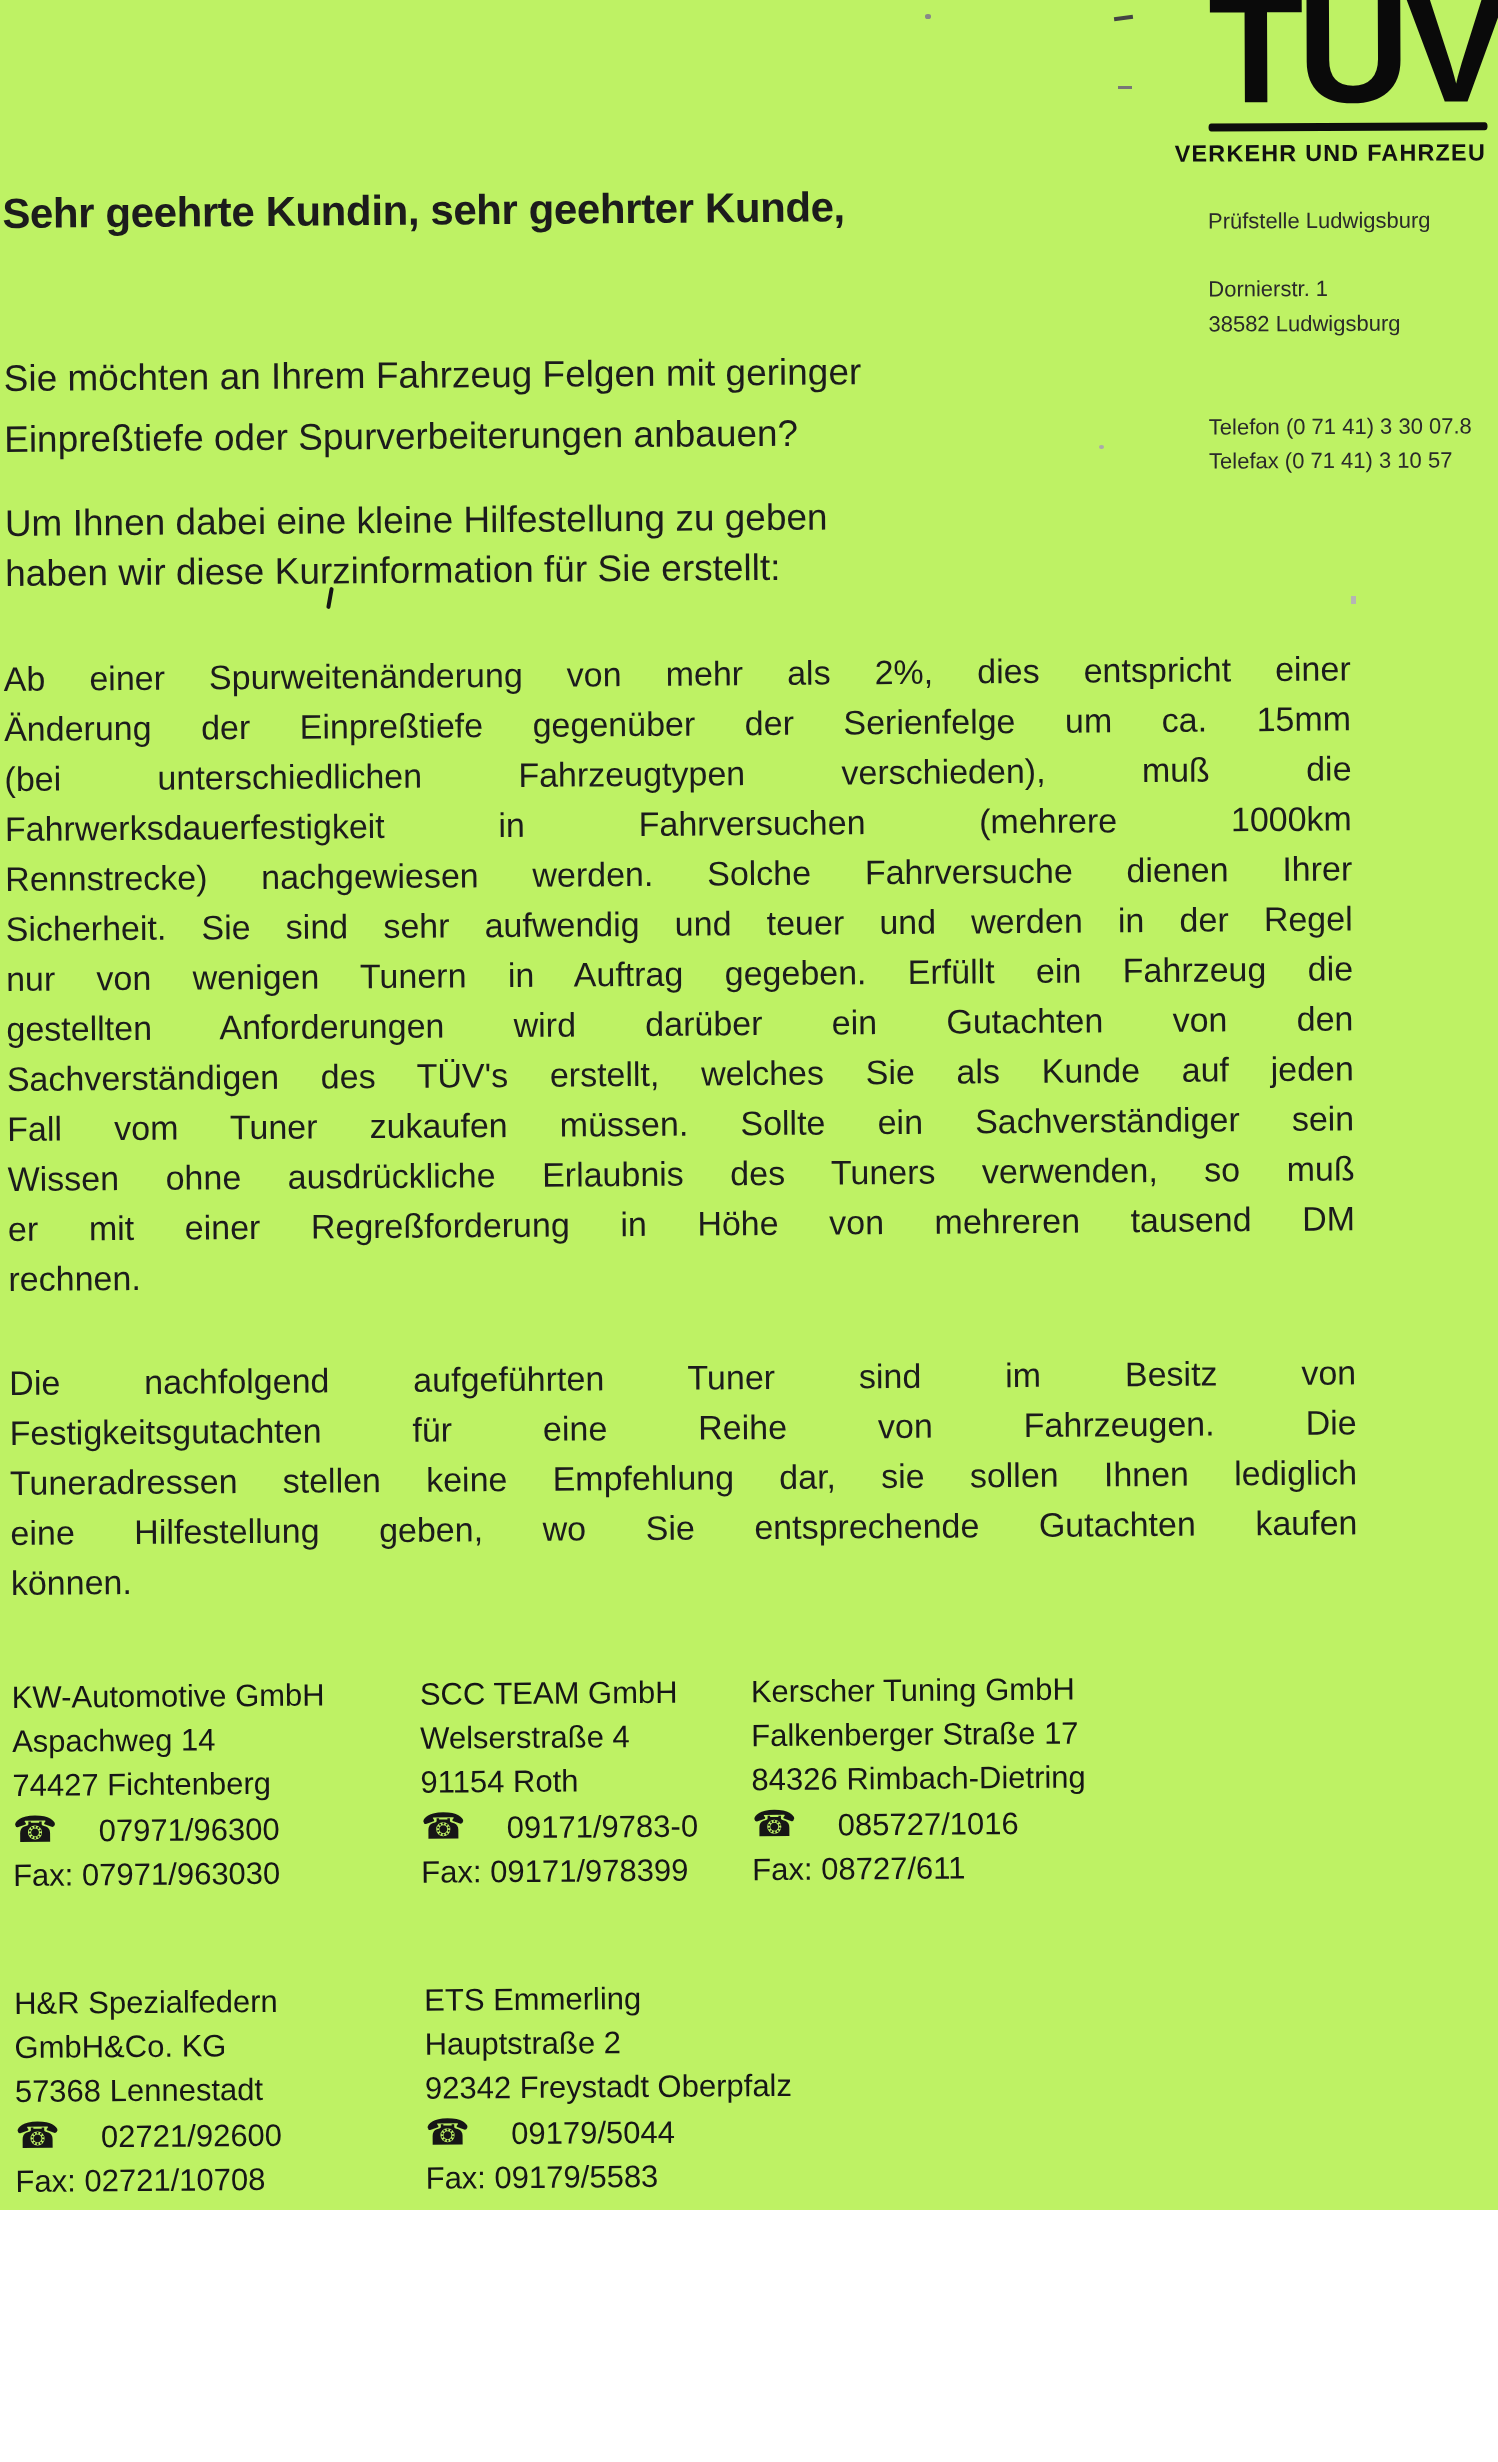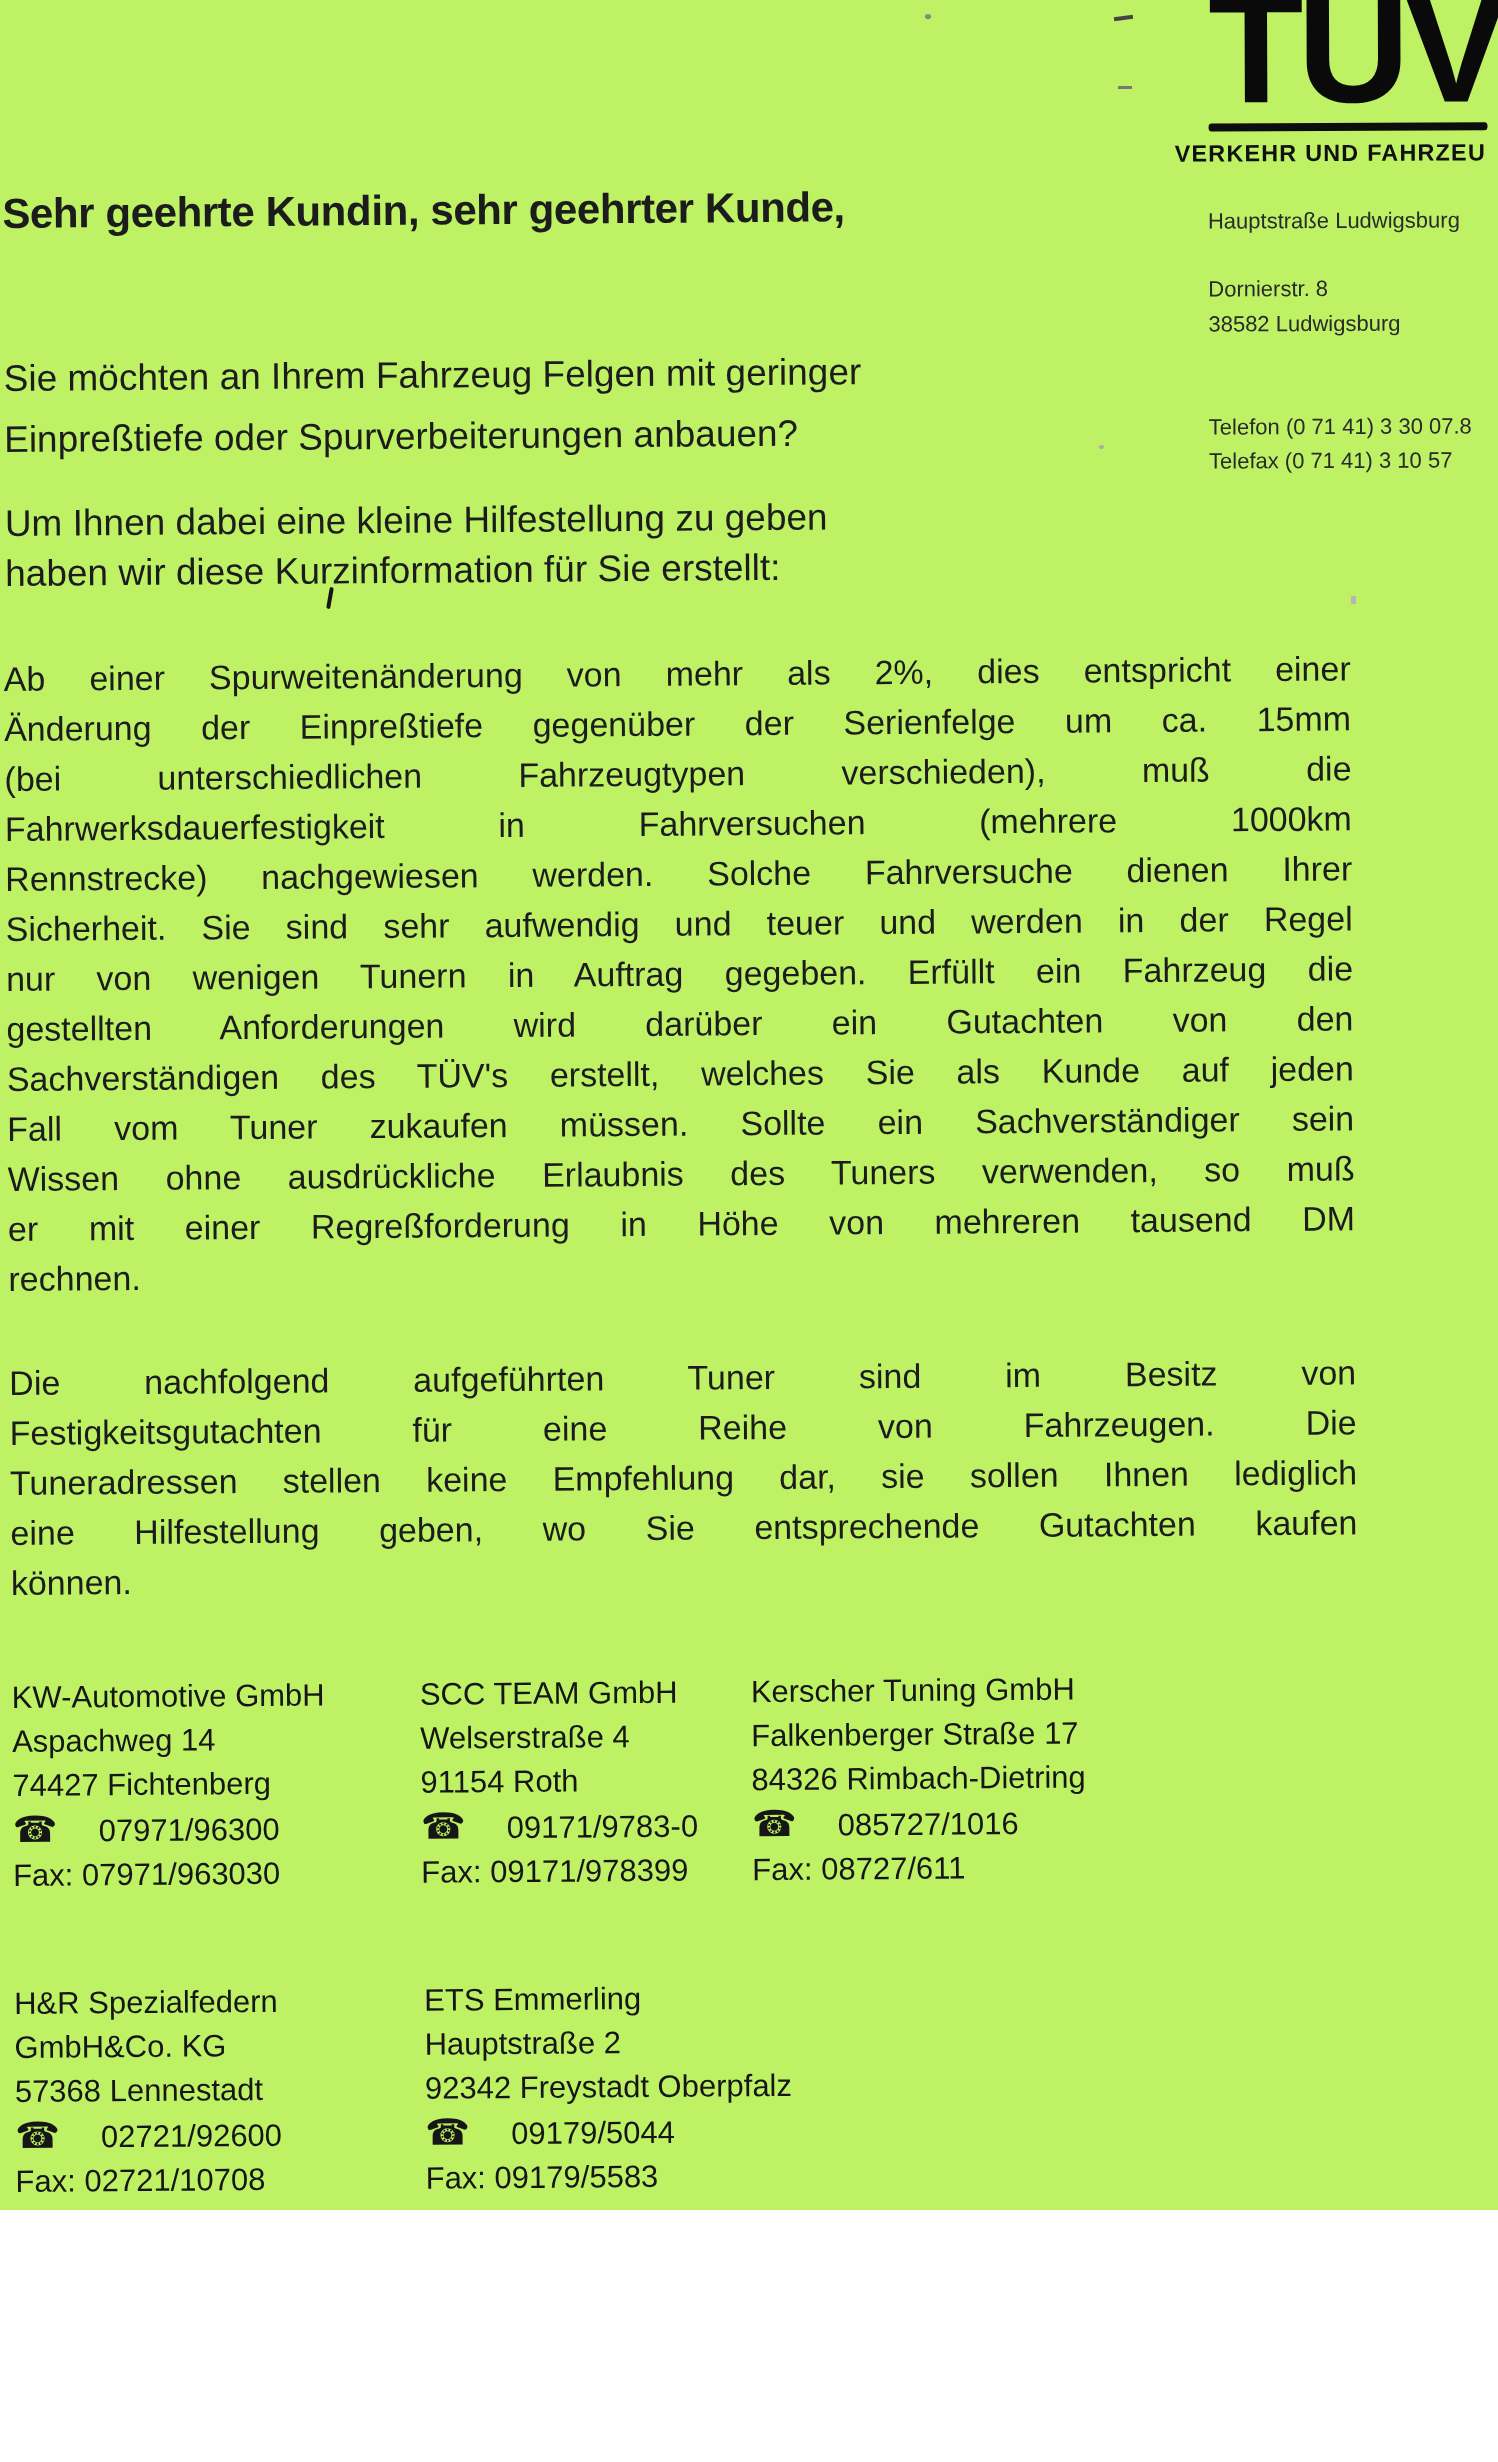"Hauptstraße Ludwigsburg" div.abs { text: Hauptstraße -> Prüfstelle }
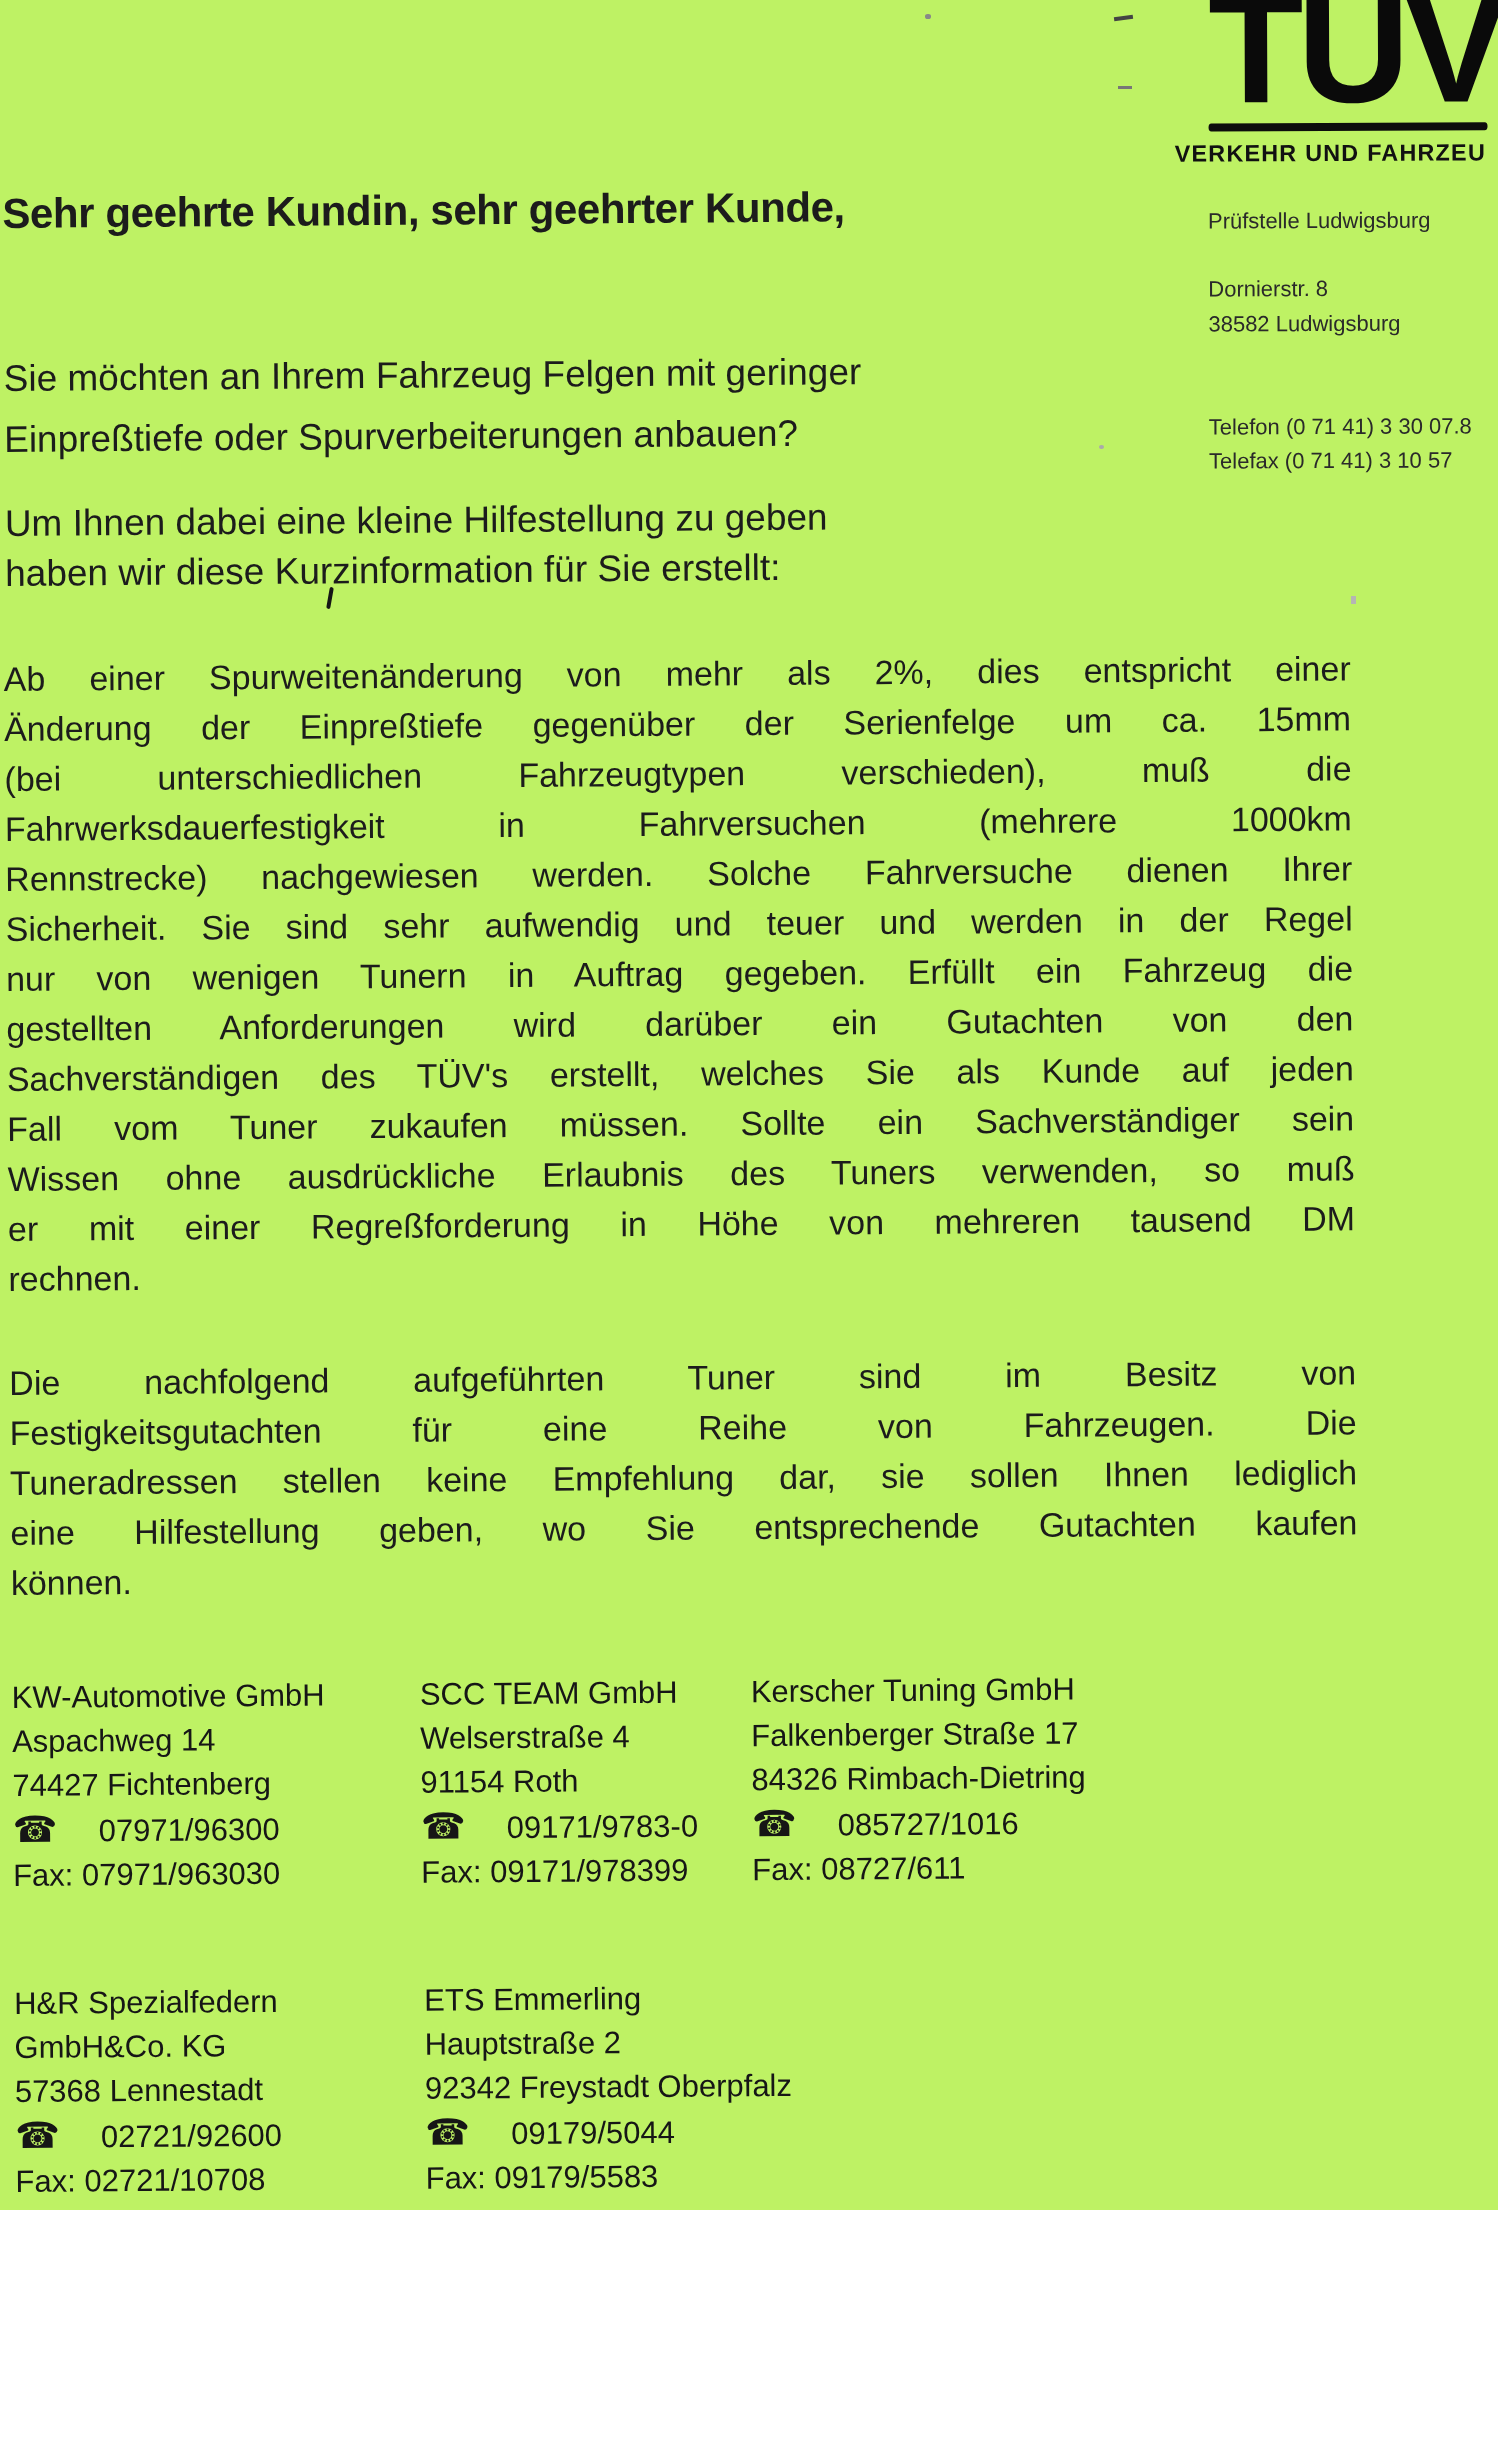"Dornierstr. 8" div.abs { text: 8 -> 1 }
